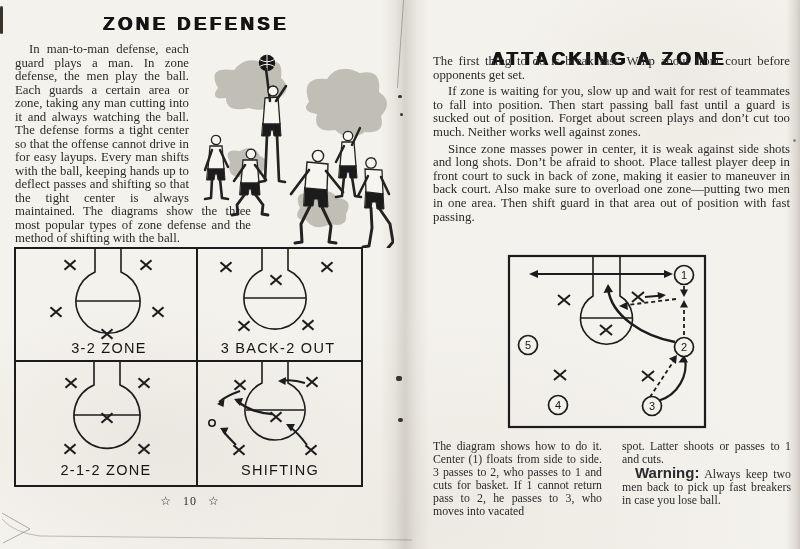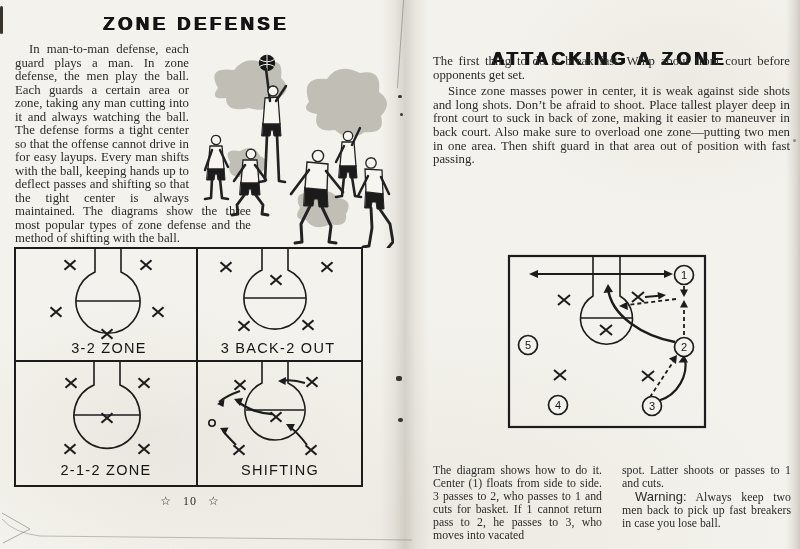"If zone is waiting for" p.ind { html: none -> <p>If zone is waiting for you, slow up and wait for rest of teammates to fall into position. Then start passing ball fast until a guard is sucked out of position. Forget about screen plays and don’t cut too much. Neither works well against zones.</p> }
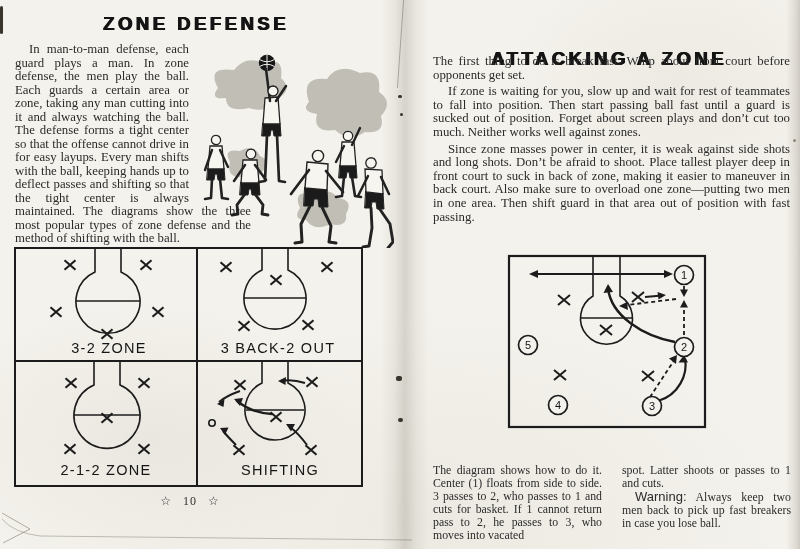"The diagram shows how to" .caption { margin-top: 24px -> none }
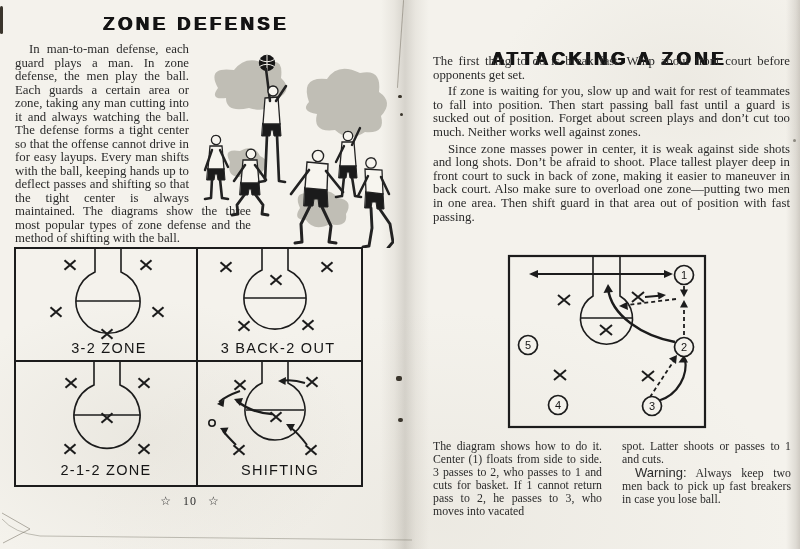"Warning:" .warnlabel { font-size: 13px -> 15px; font-weight: normal -> bold }
